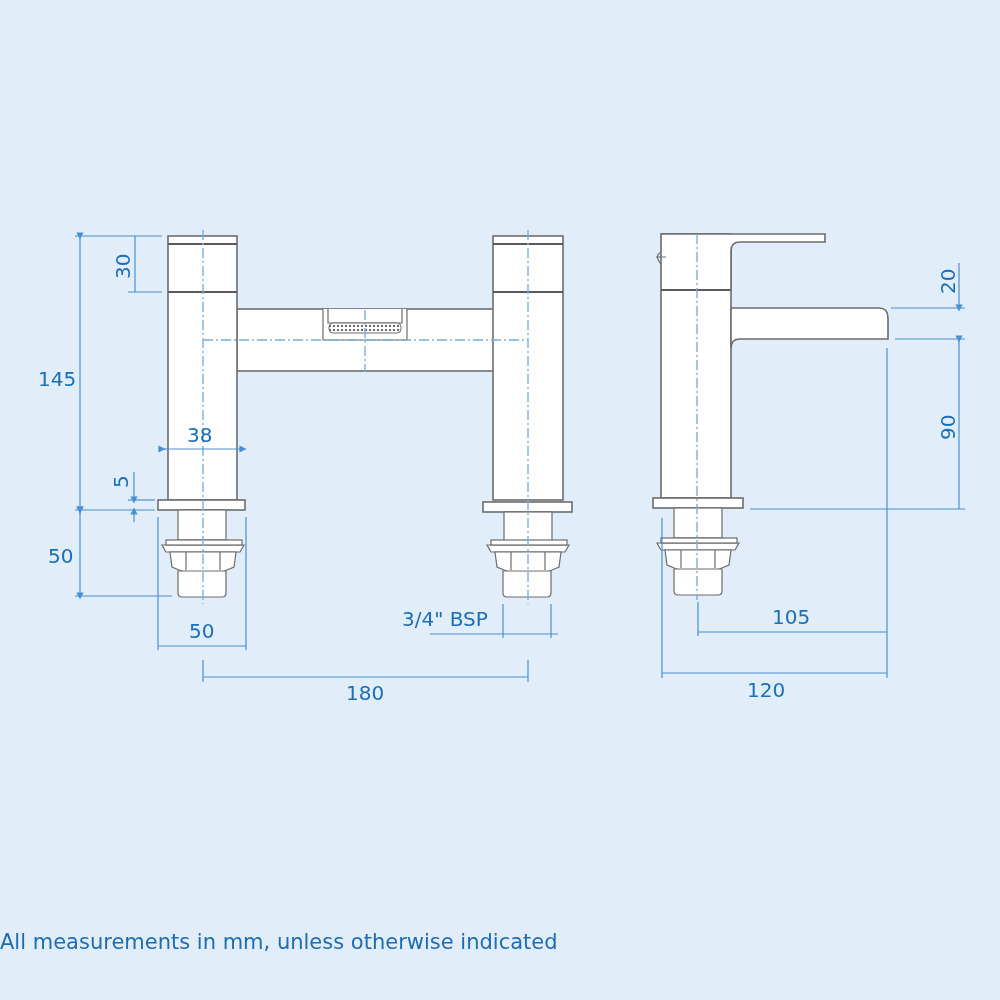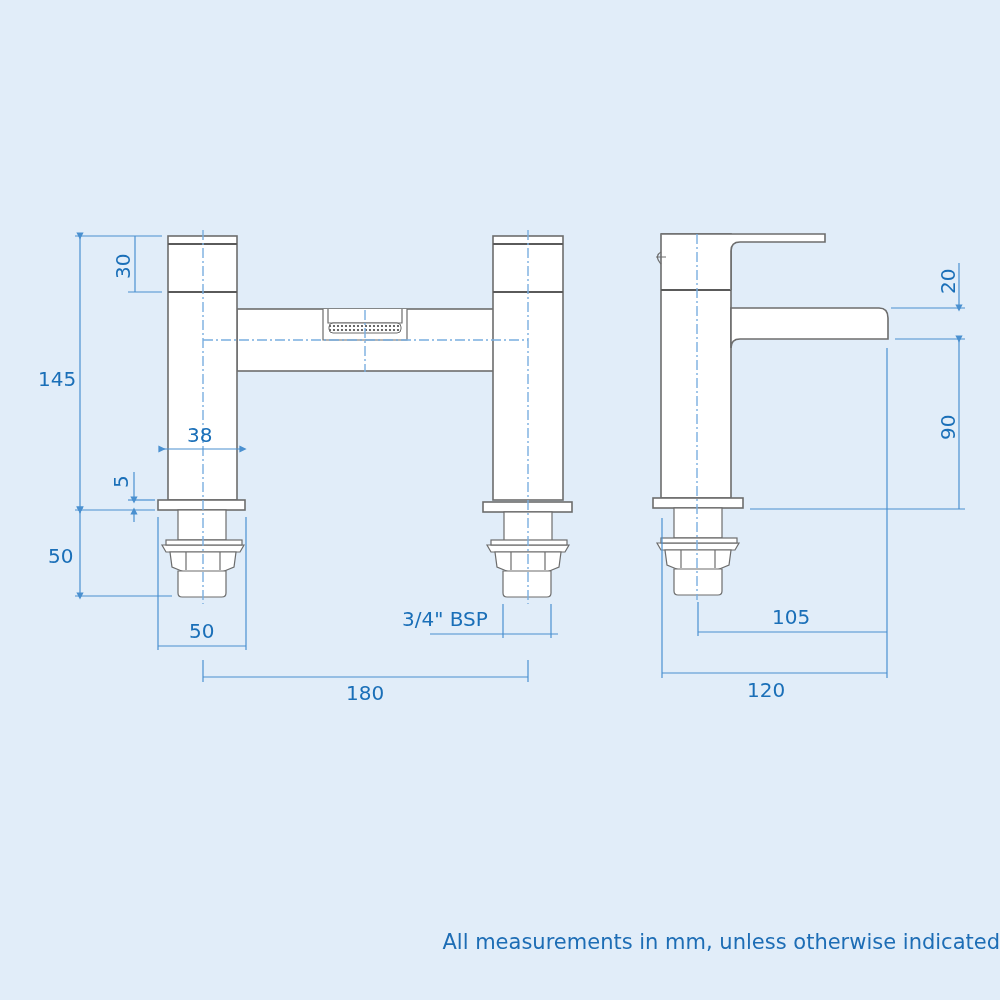"All measurements in mm, unless" .note { text-align: right -> left }
